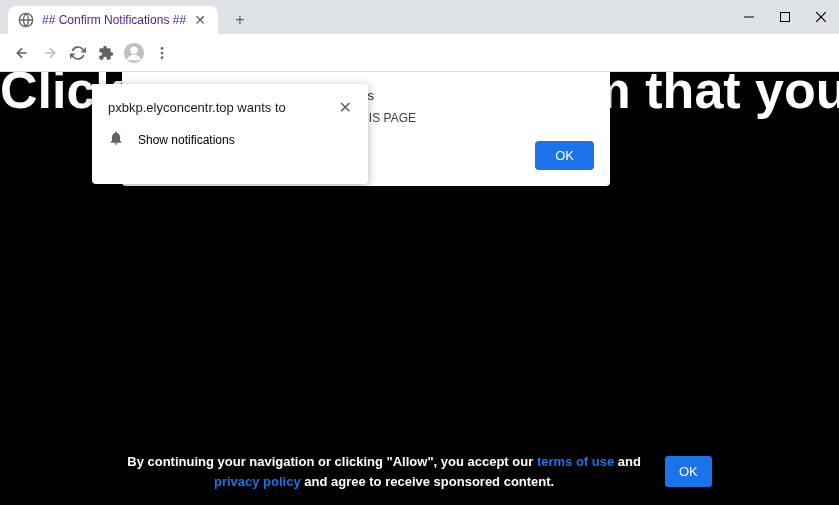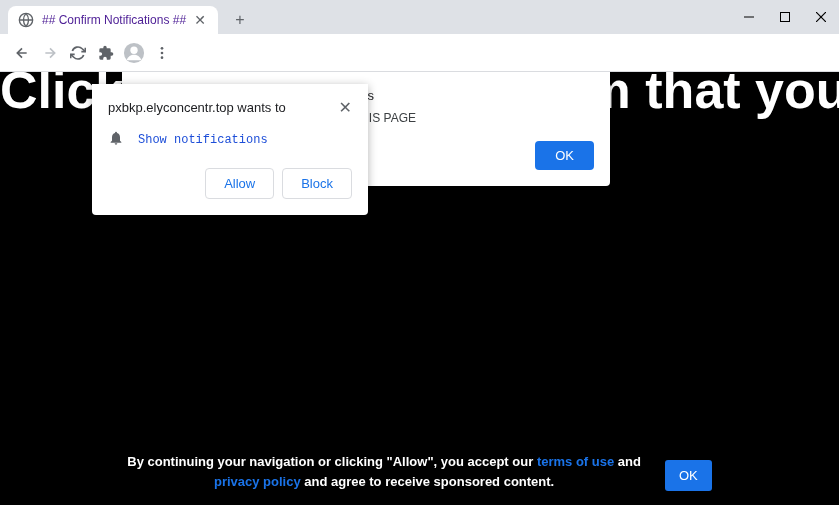"Show notifications" .perm-text { color: #1d4ed8 -> #000000; font-family: Liberation Mono, monospace -> none }
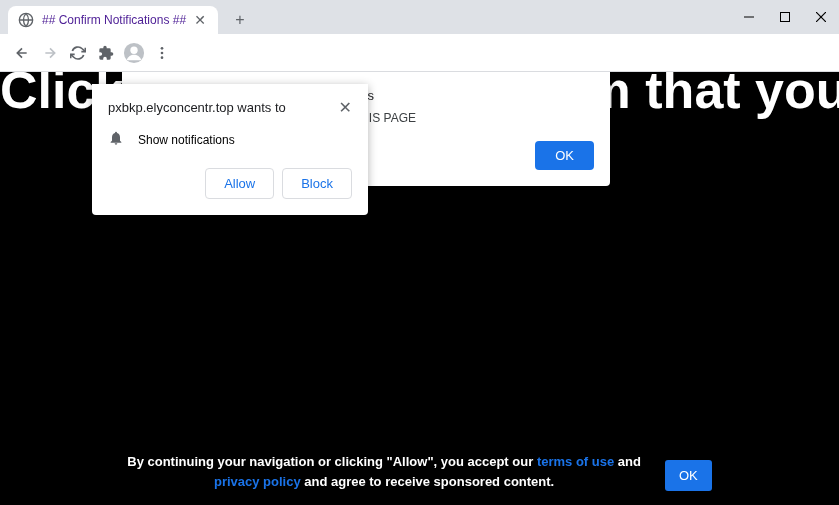"Allow" div.perm-buttons { html: <div> <button>Allow</button> <button>Block</button> </div> -> none }
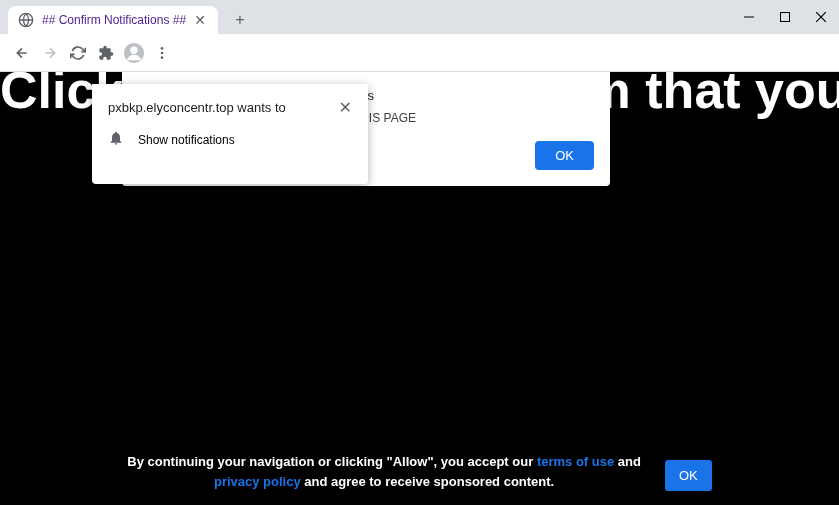"By continuing your navigation or" .cookie-banner { align-items: flex-end -> center }
